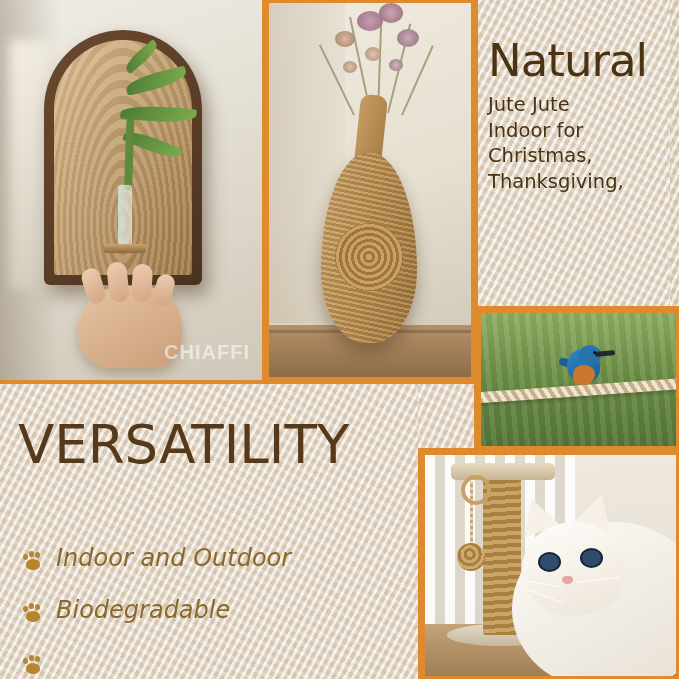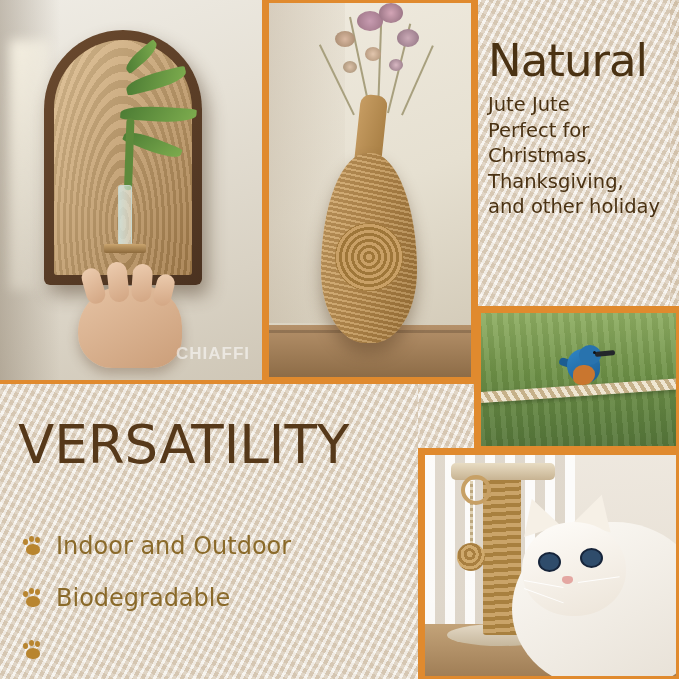"Perfect for" div { text: Perfect -> Indoor }
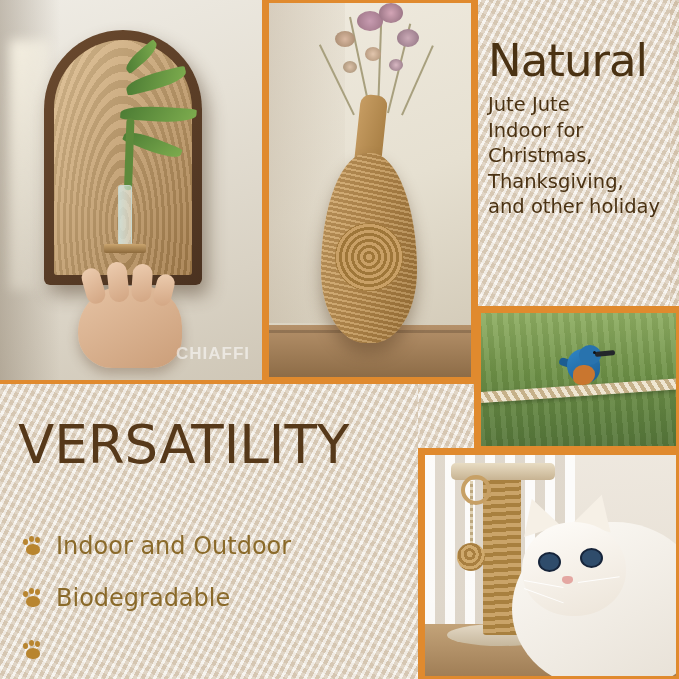"and other holiday" div { html: <div>and other holiday</div> -> none }
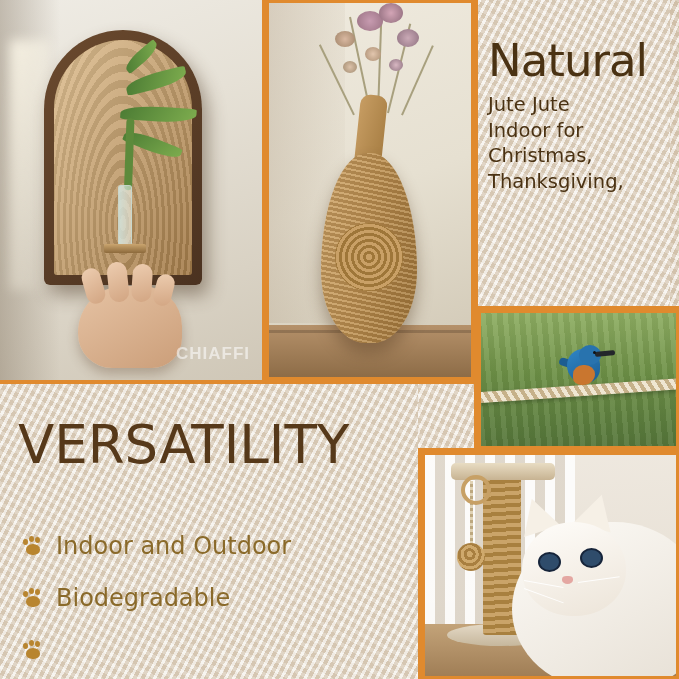"CHIAFFI" .watermark { font-size: 17px -> 20px }
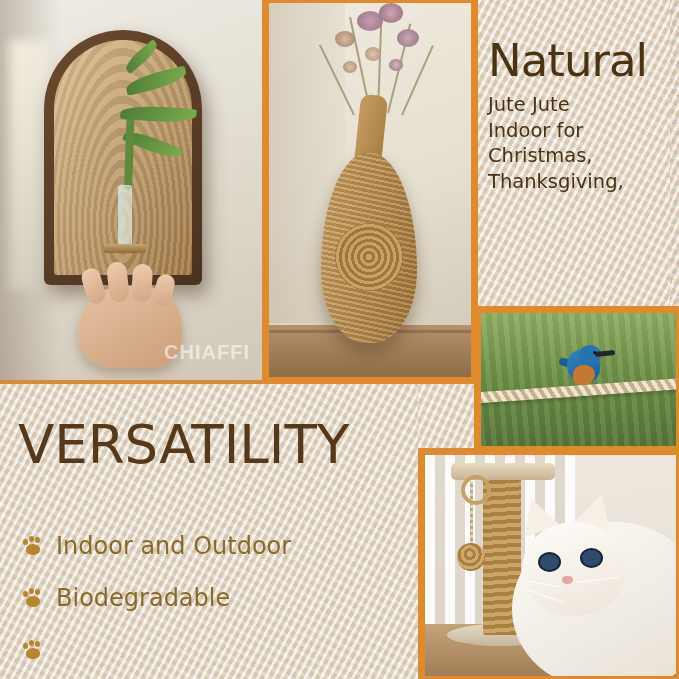"Indoor and Outdoor" .feature { align-items: center -> flex-end; font-style: none -> italic }
